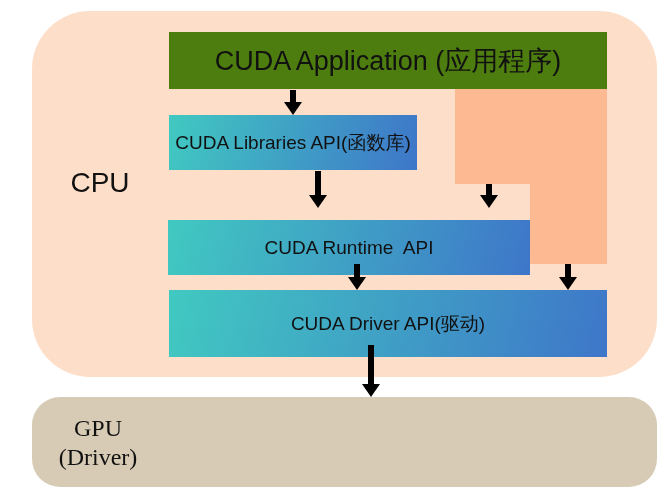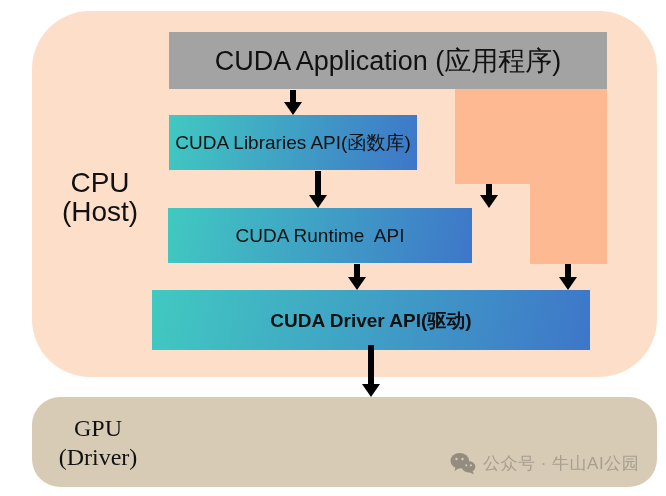"CUDA Application (应用程序)" .app-box { background: #a3a3a3 -> #4d7c0f }
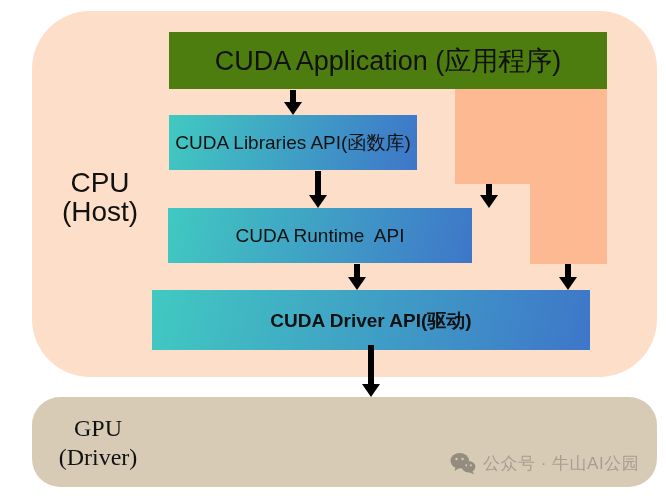"(Host)" div { html: <div>(Host)</div> -> none }
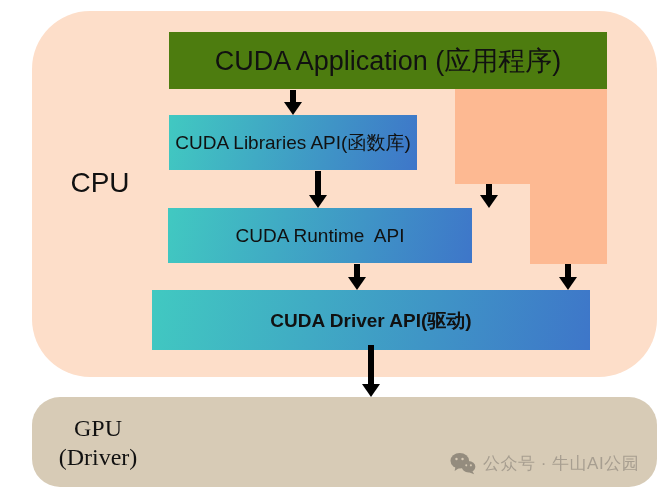"CUDA Runtime API" .runtime-box { top: 208px -> 220px; width: 304px -> 362px }
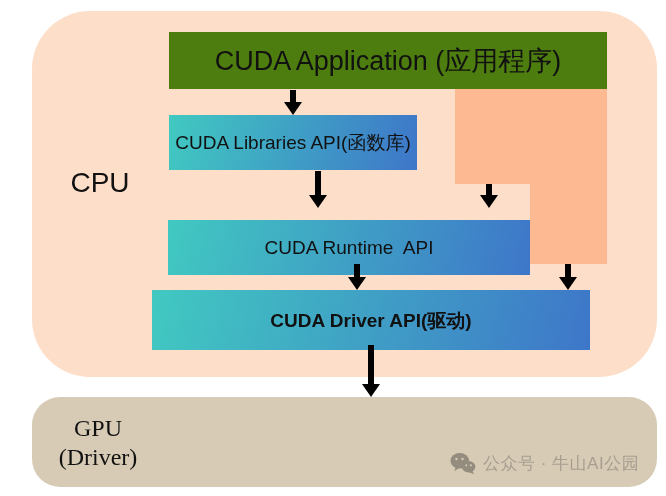"CUDA Driver API" .driver-box { font-weight: bold -> none; height: 60px -> 67px; left: 152px -> 169px }
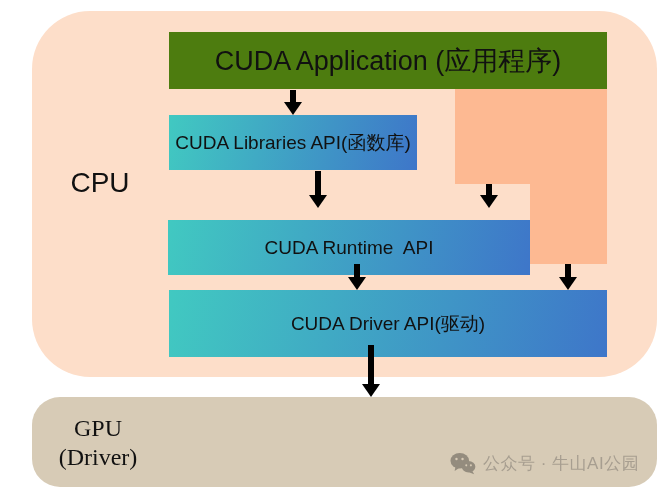"公众号 · 牛山AI公园" div.watermark { html: <div> <span> <svg> <ellipse></ellipse> <path></path> <circle></circle> <circle></circle> <ellipse></ellipse> <path></path> <circle></circle> <circle></circle> </svg> </span> <span>公众号 · 牛山AI公园</span> </div> -> none }
